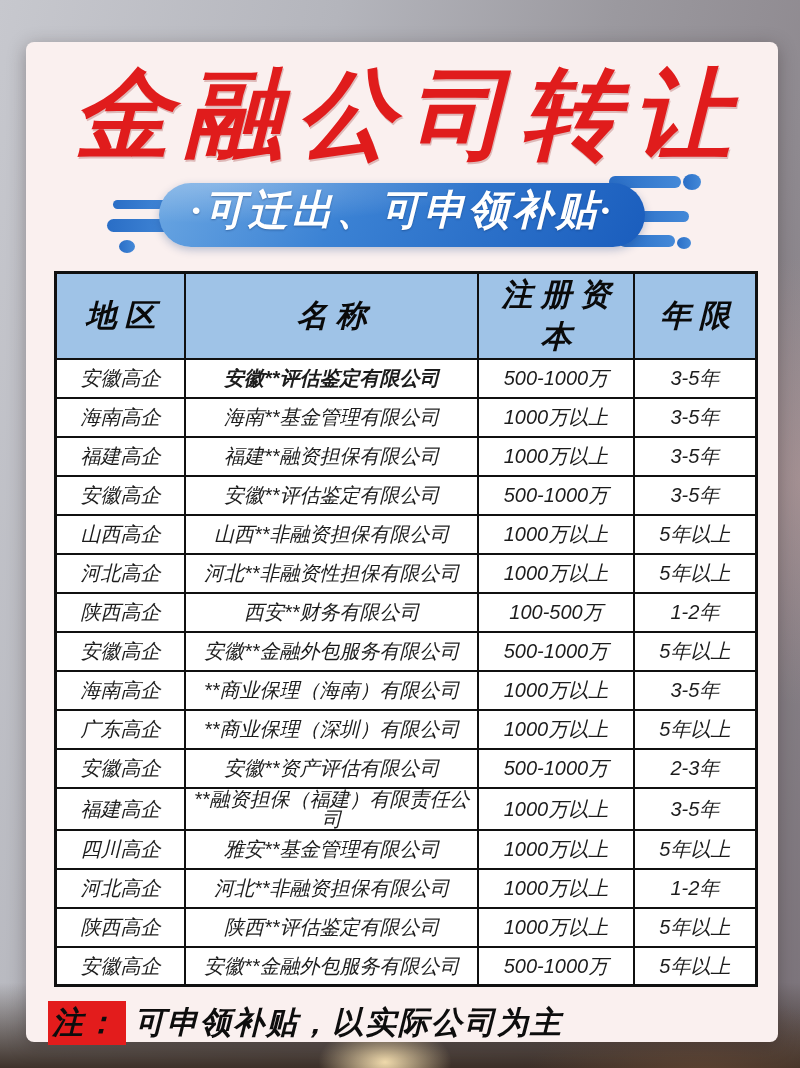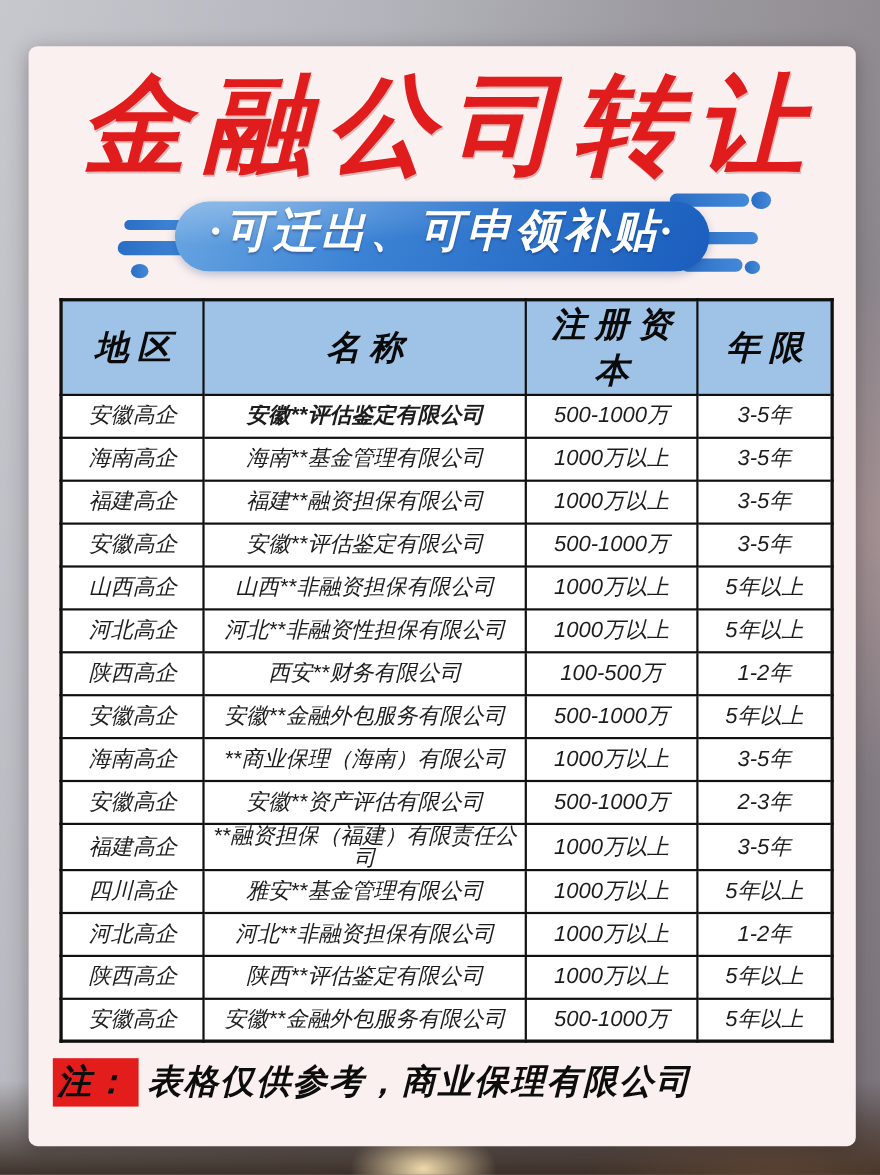"广东高企" tr { html: none -> <tr> <td> <div>广东高企</div> </td> <td> <div>**商业保理（深圳）有限公司</div> </td> <td> <div>1000万以上</div> </td> <td> <div>5年以上</div> </td> </tr> }
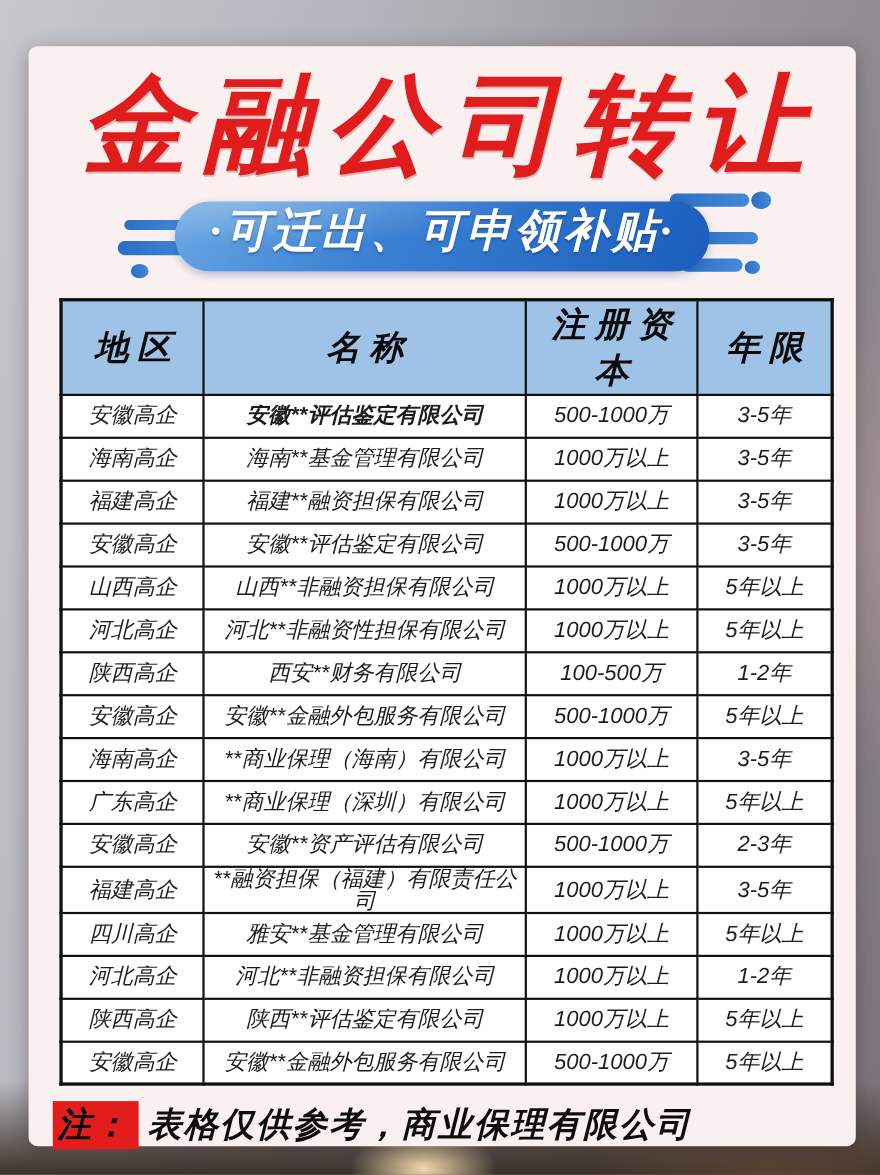"表格仅供参考，商业保理有限公司" span.note-text { text: 表格仅供参考，商业保理有限公司 -> 可申领补贴，以实际公司为主 }
